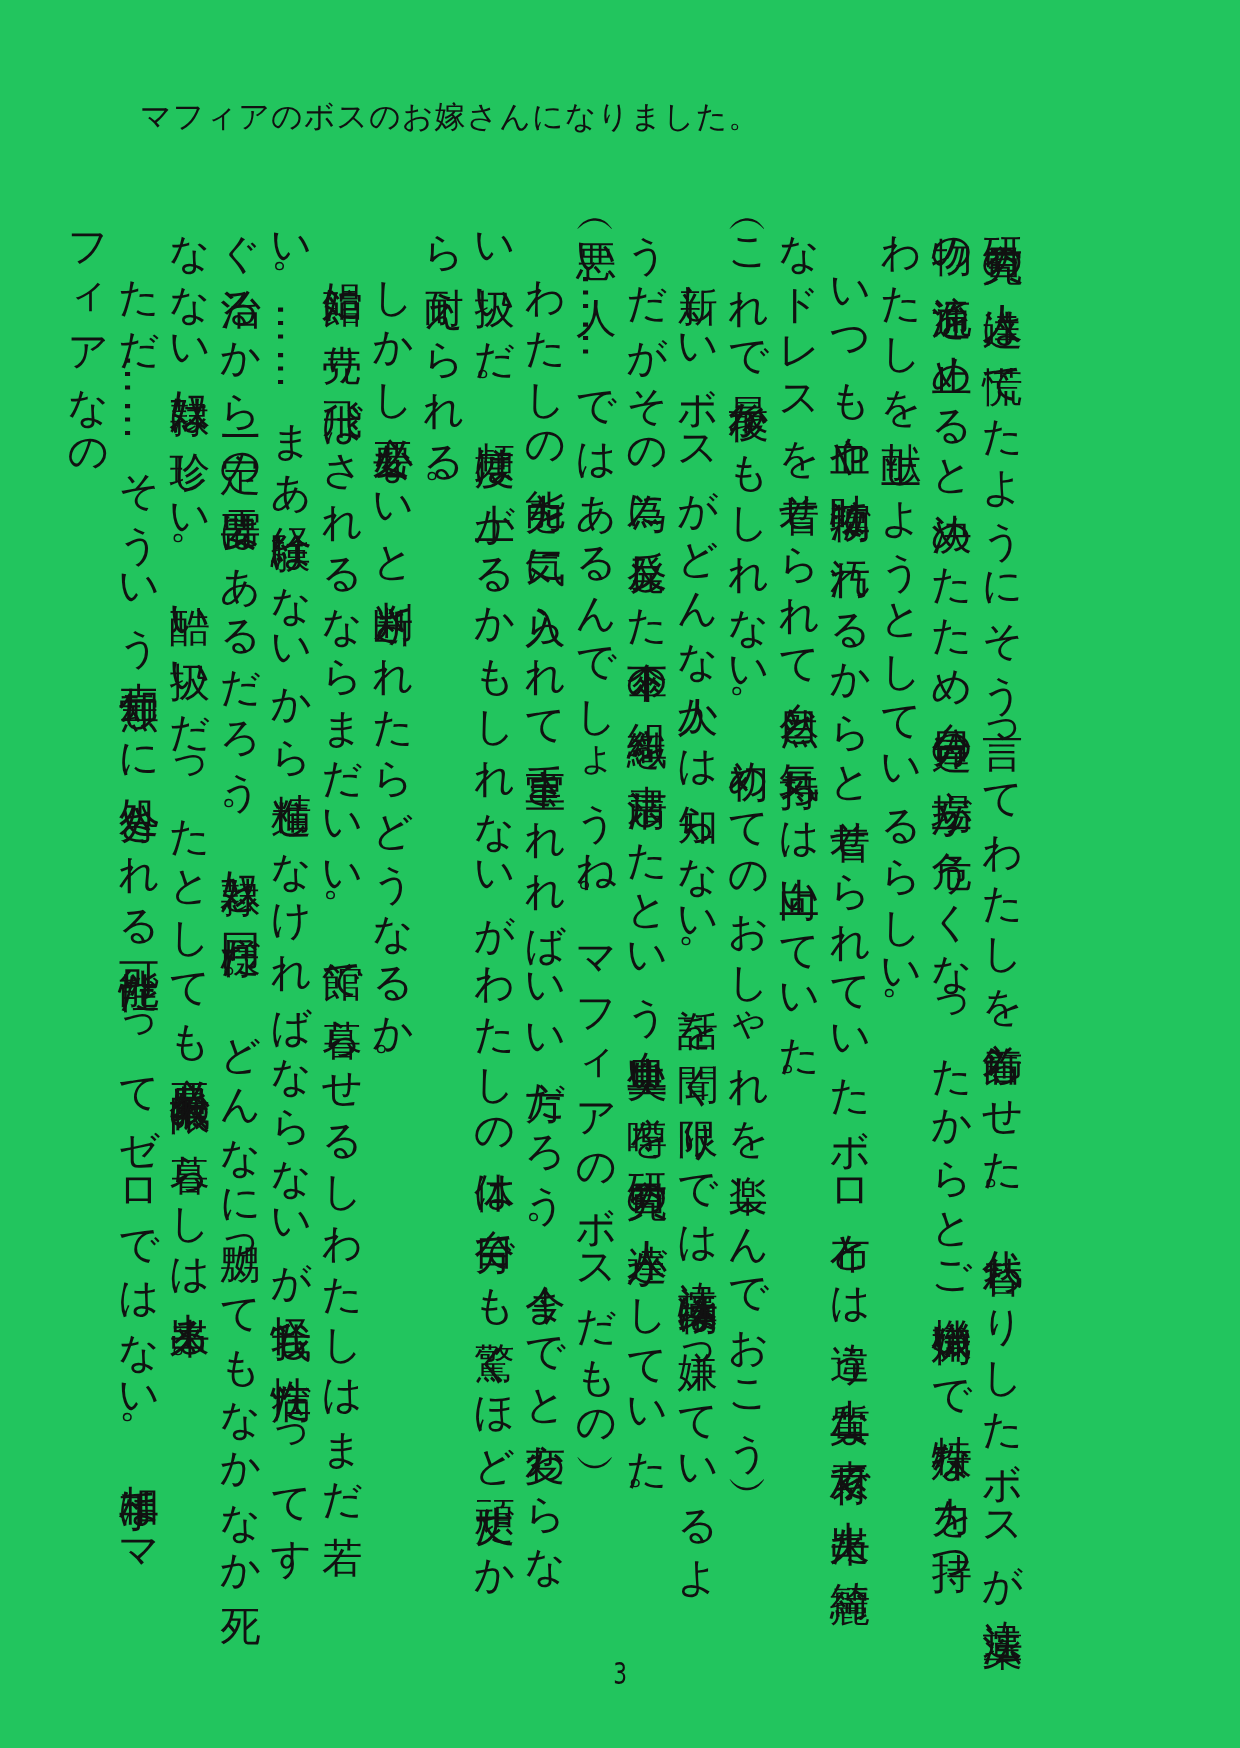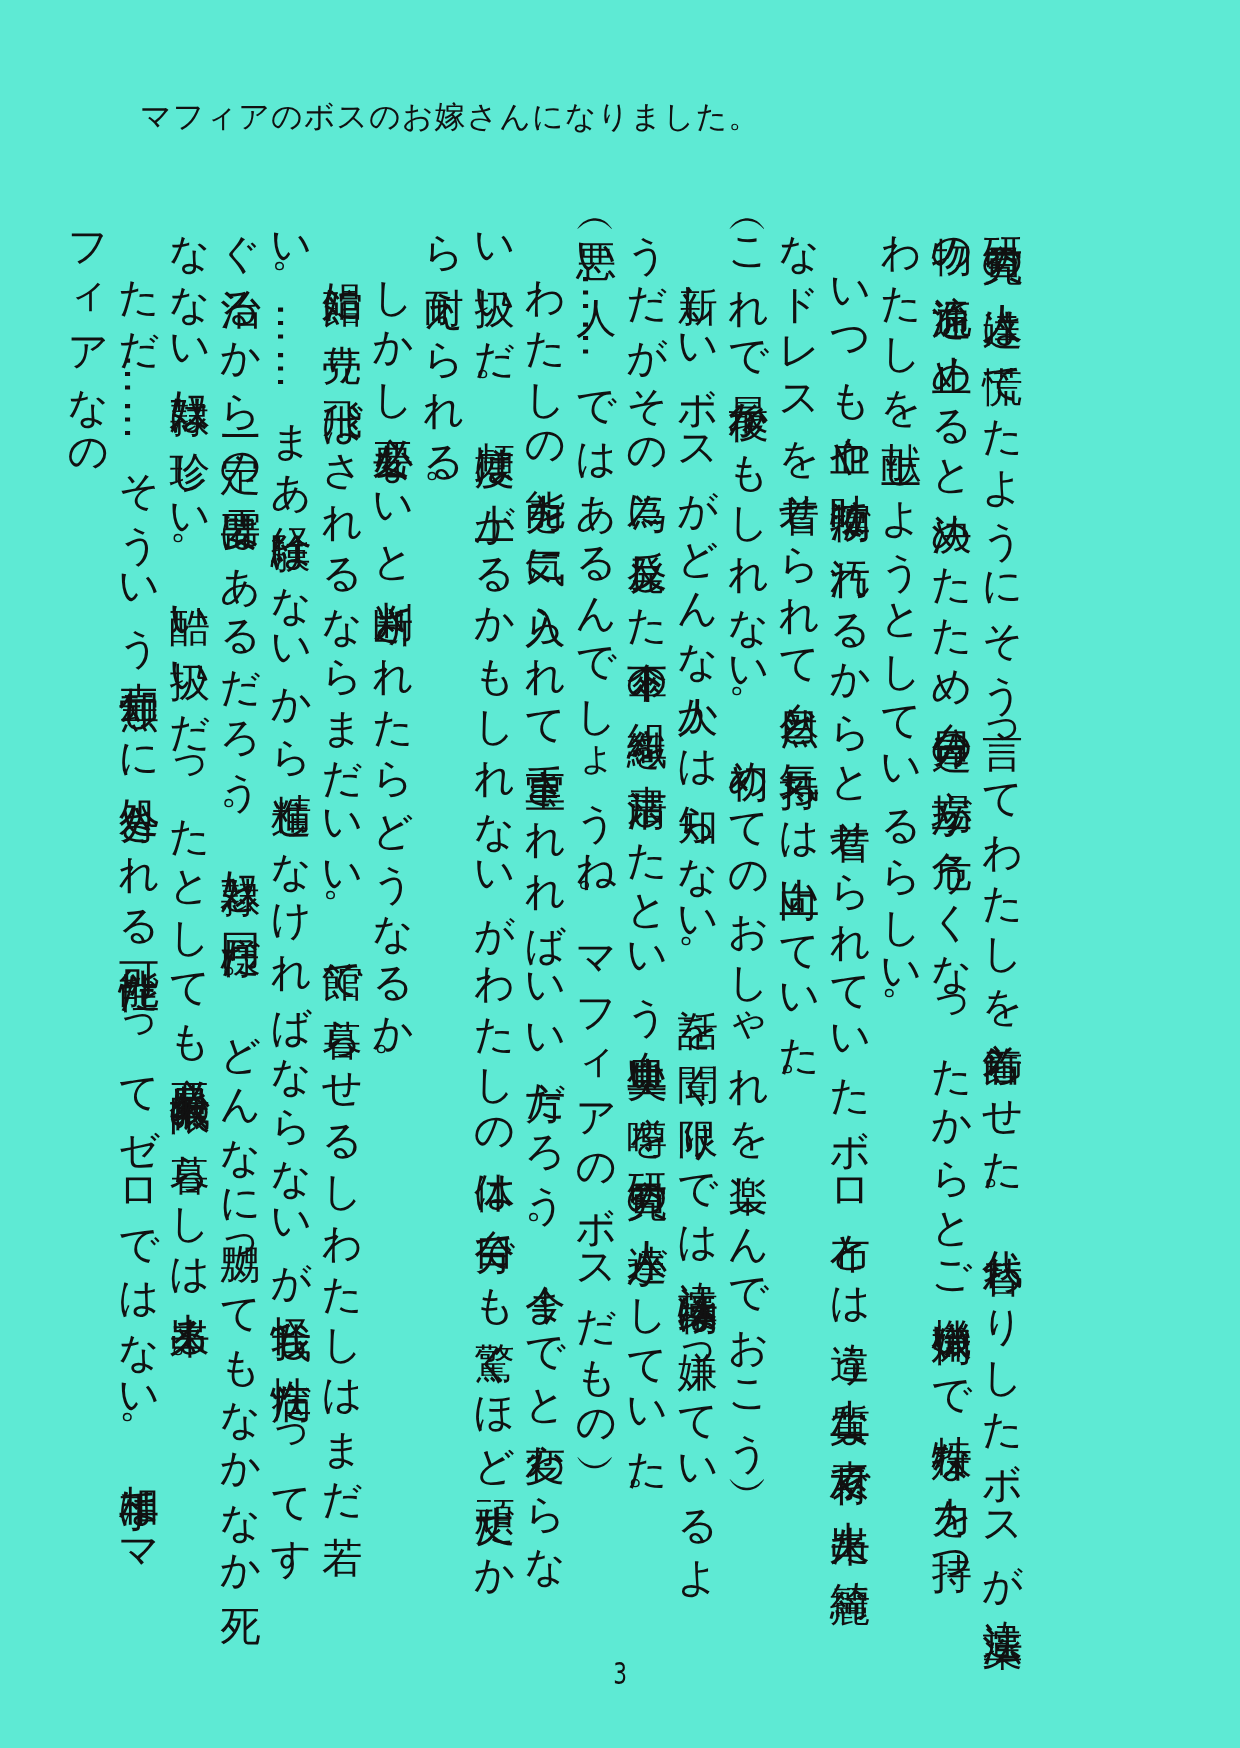"マフィアのボスのお嫁さんになりました。" .page { background: #5eead4 -> #22c55e }
